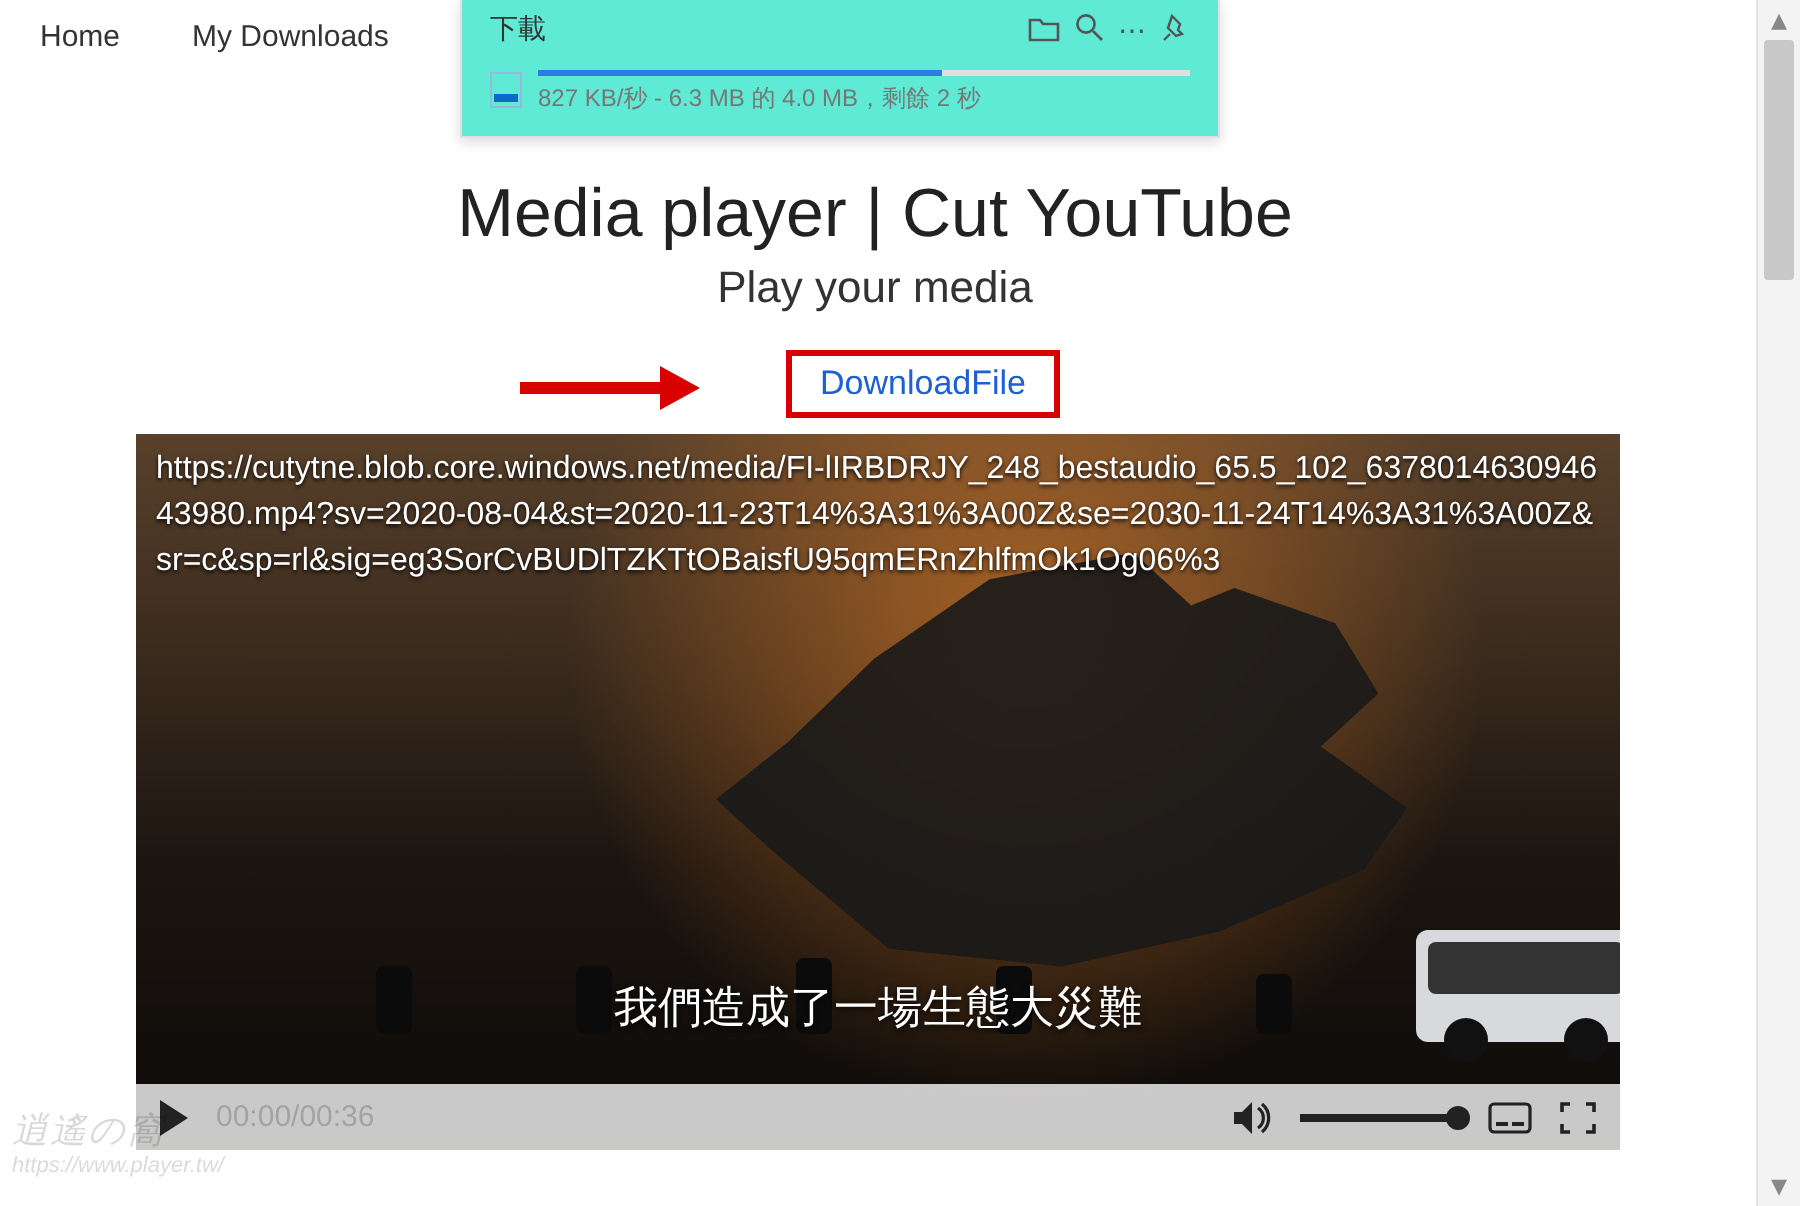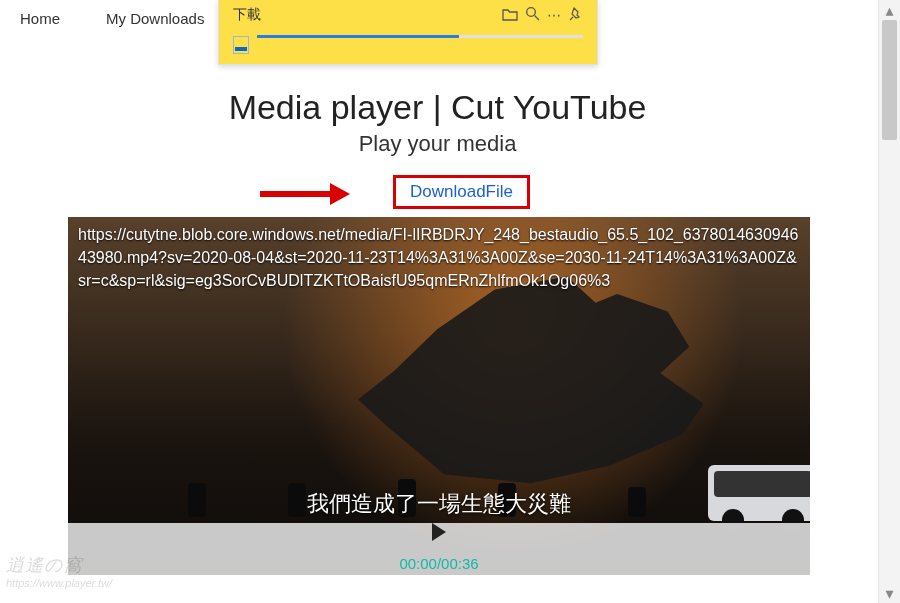"Home" .topnav { gap: 46px -> 36px }
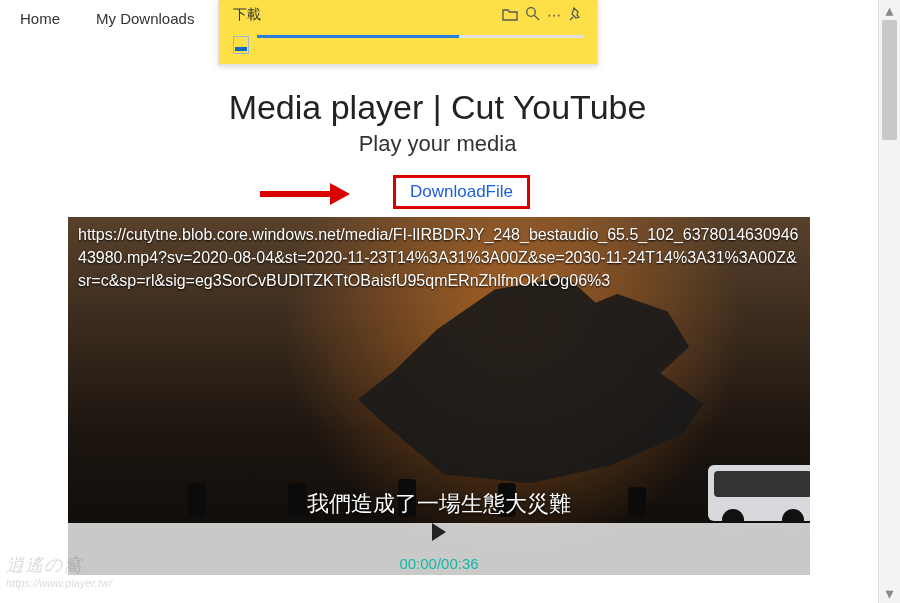"下載" .download-panel { background: #fde047 -> #5eead4; left: 218px -> 230px }
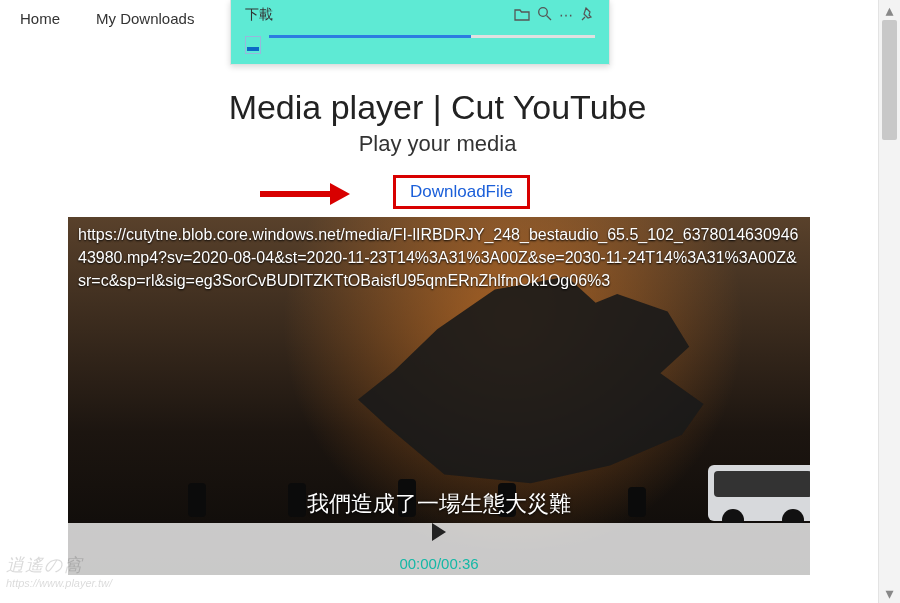"827 KB/秒 - 6.3 MB" div.dp-stat { html: none -> <div>827 KB/秒 - 6.3 MB 的 4.0 MB，剩餘 2 秒</div> }
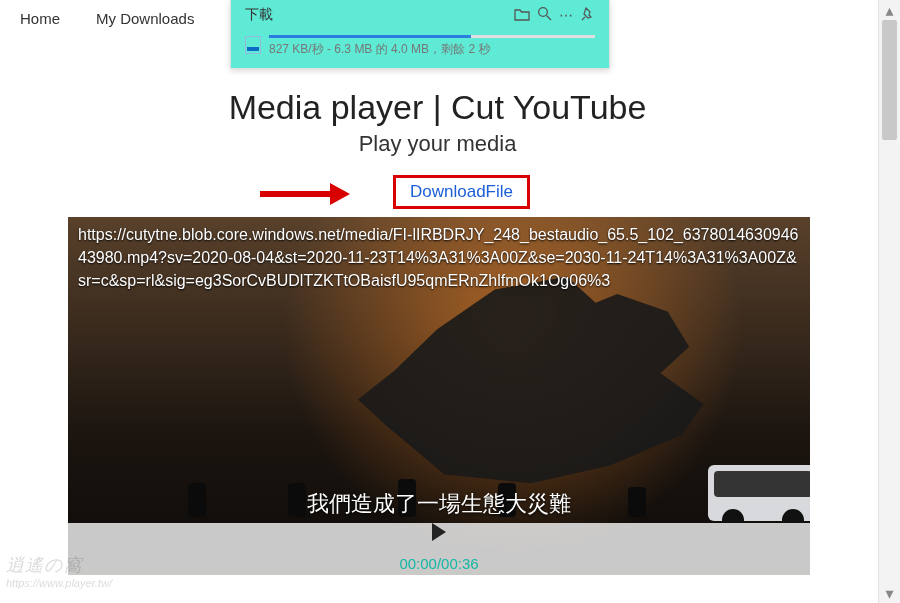"00:00/00:36" .controls { color: #14b8a6 -> #a3a3a3; flex-direction: column -> none; height: 52px -> 33px }
